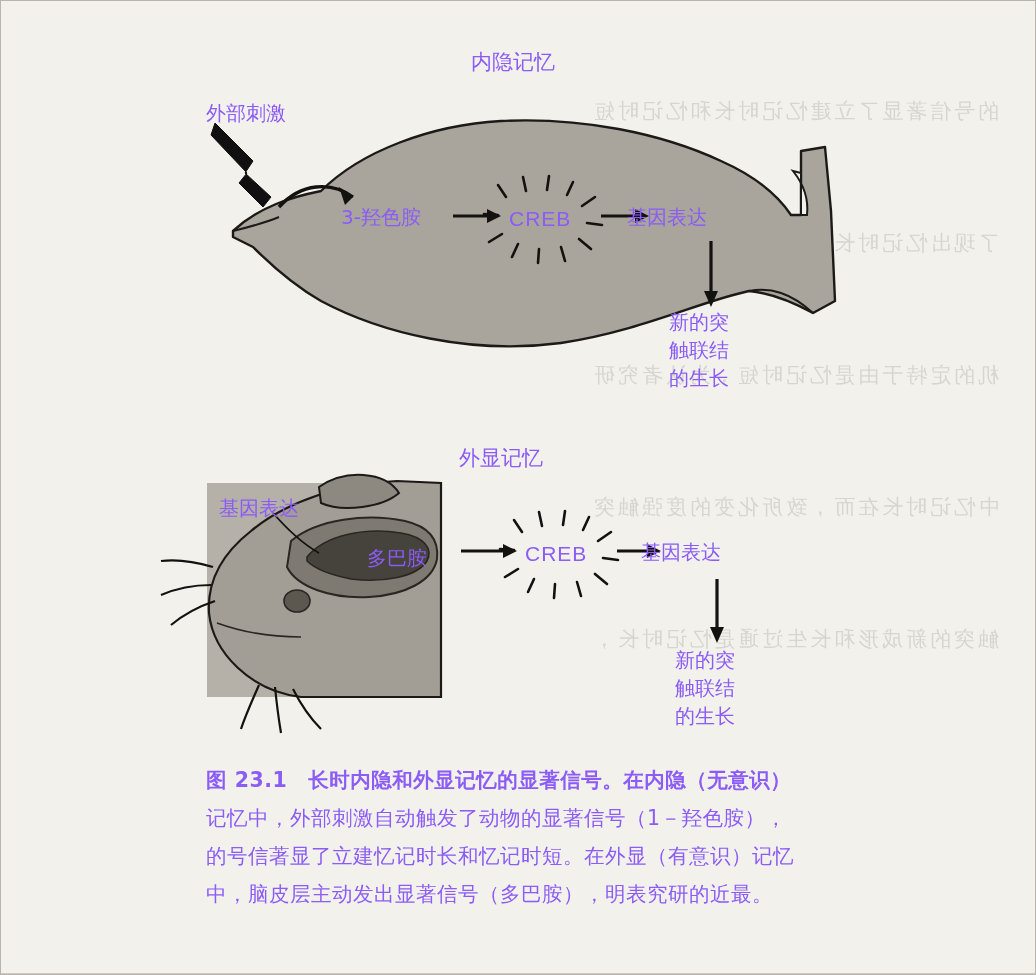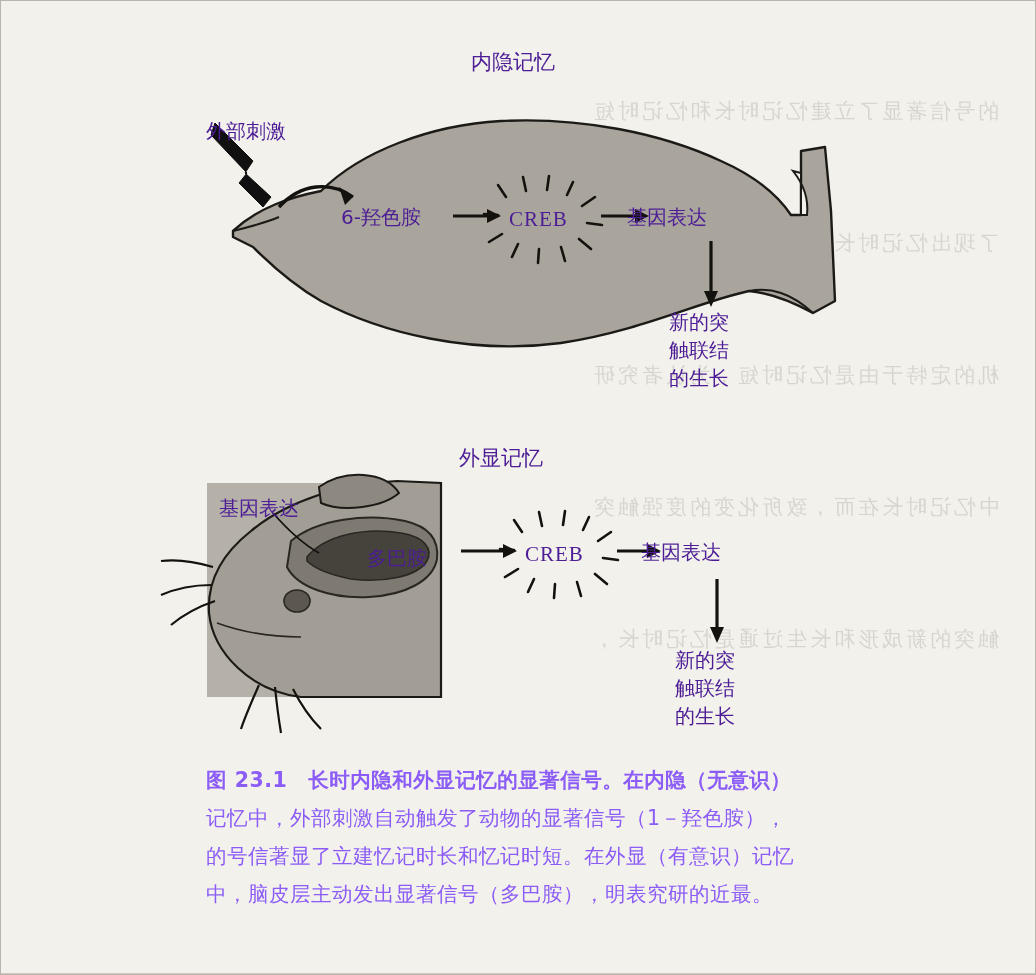"内隐记忆" .lbl { color: #4c1d95 -> #8b5cf6 }
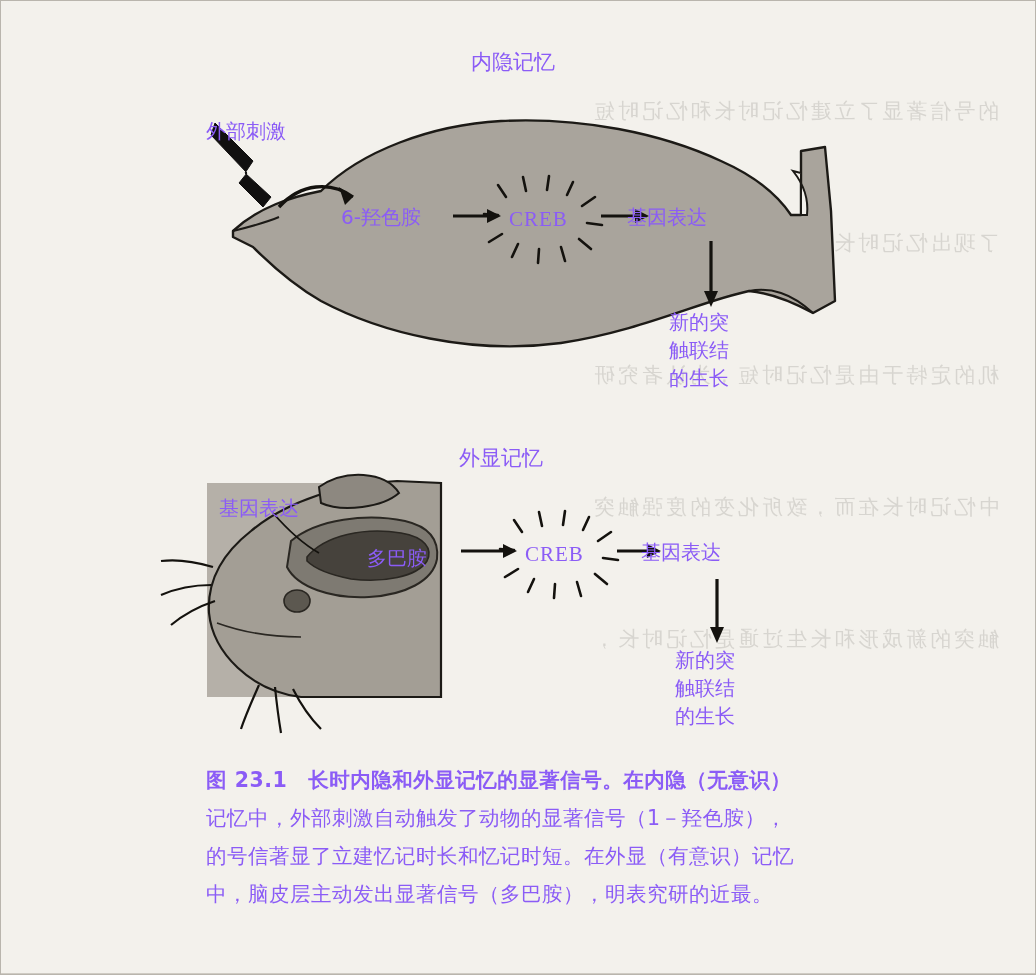"外部刺激" div.lbl { top: 117px -> 99px }
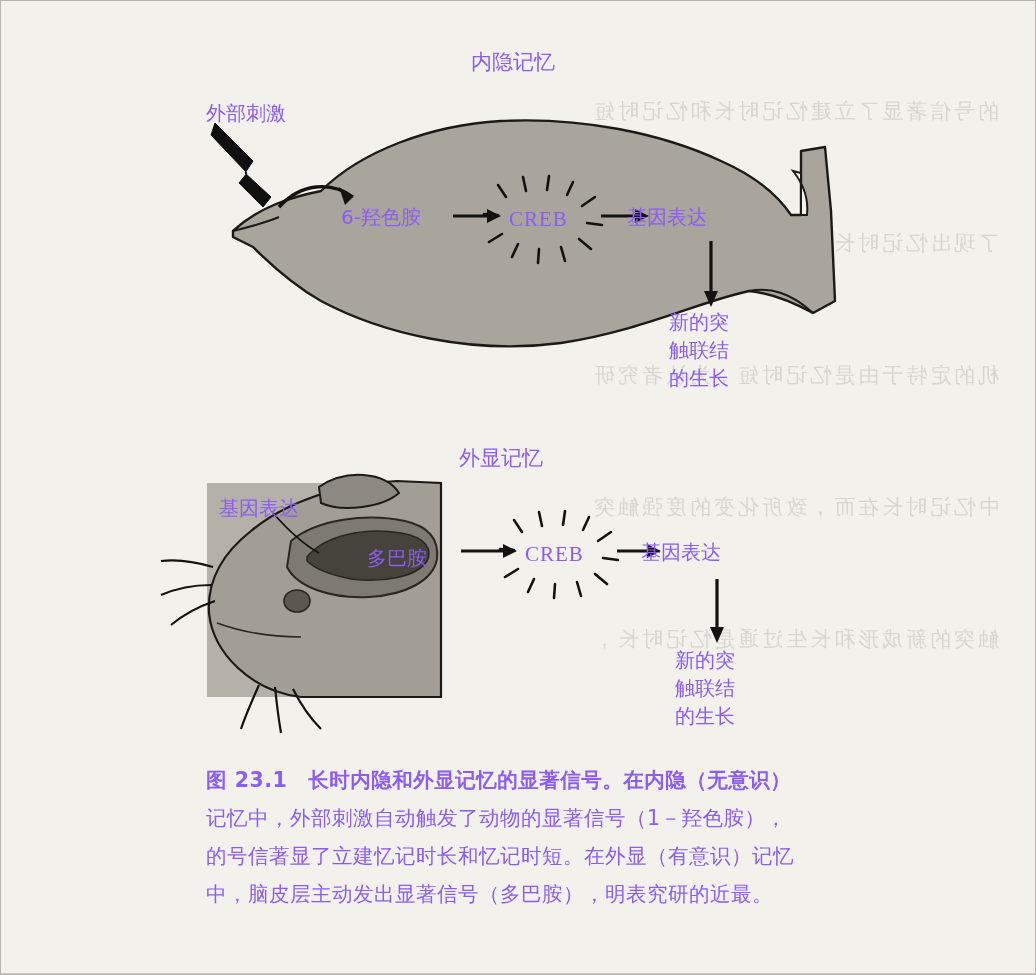"6-羟色胺" div.lbl { text: 6- -> 3- }
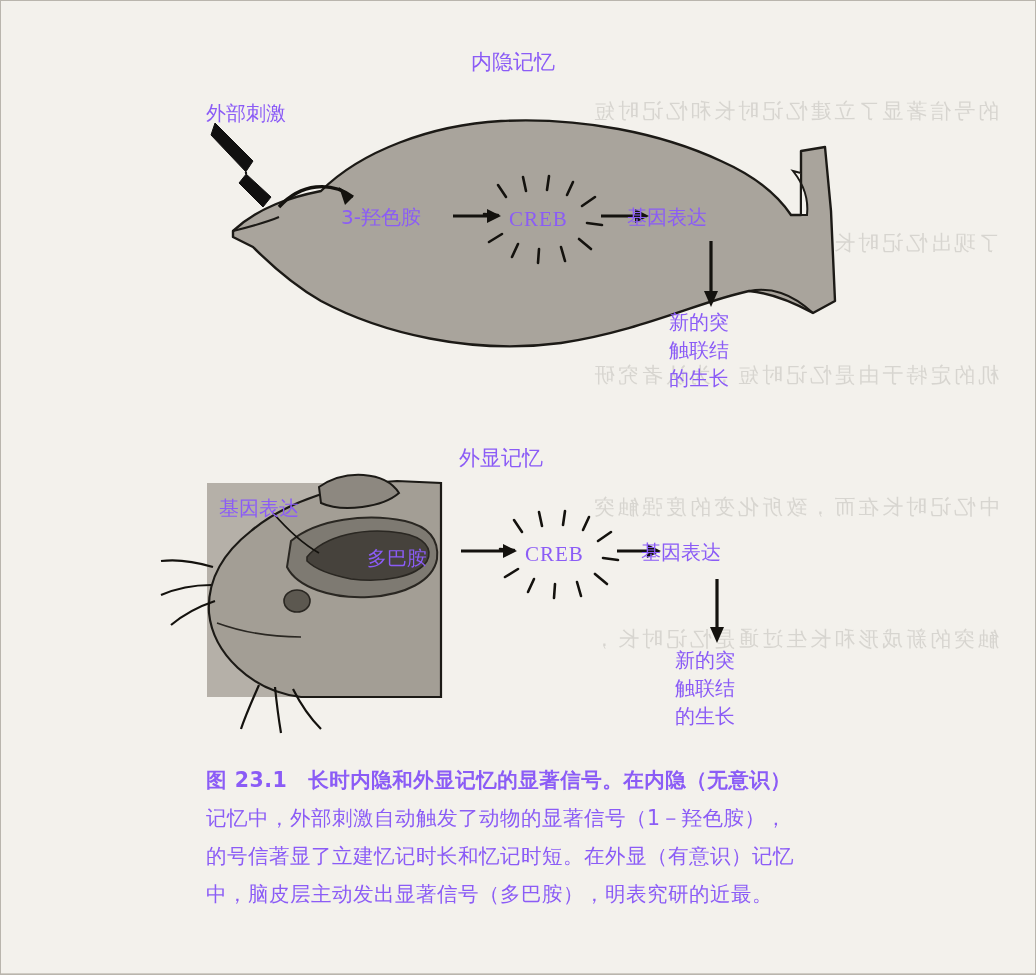"CREB" .lbl.creb { font-family: Liberation Serif, serif -> Liberation Sans, sans-serif }
